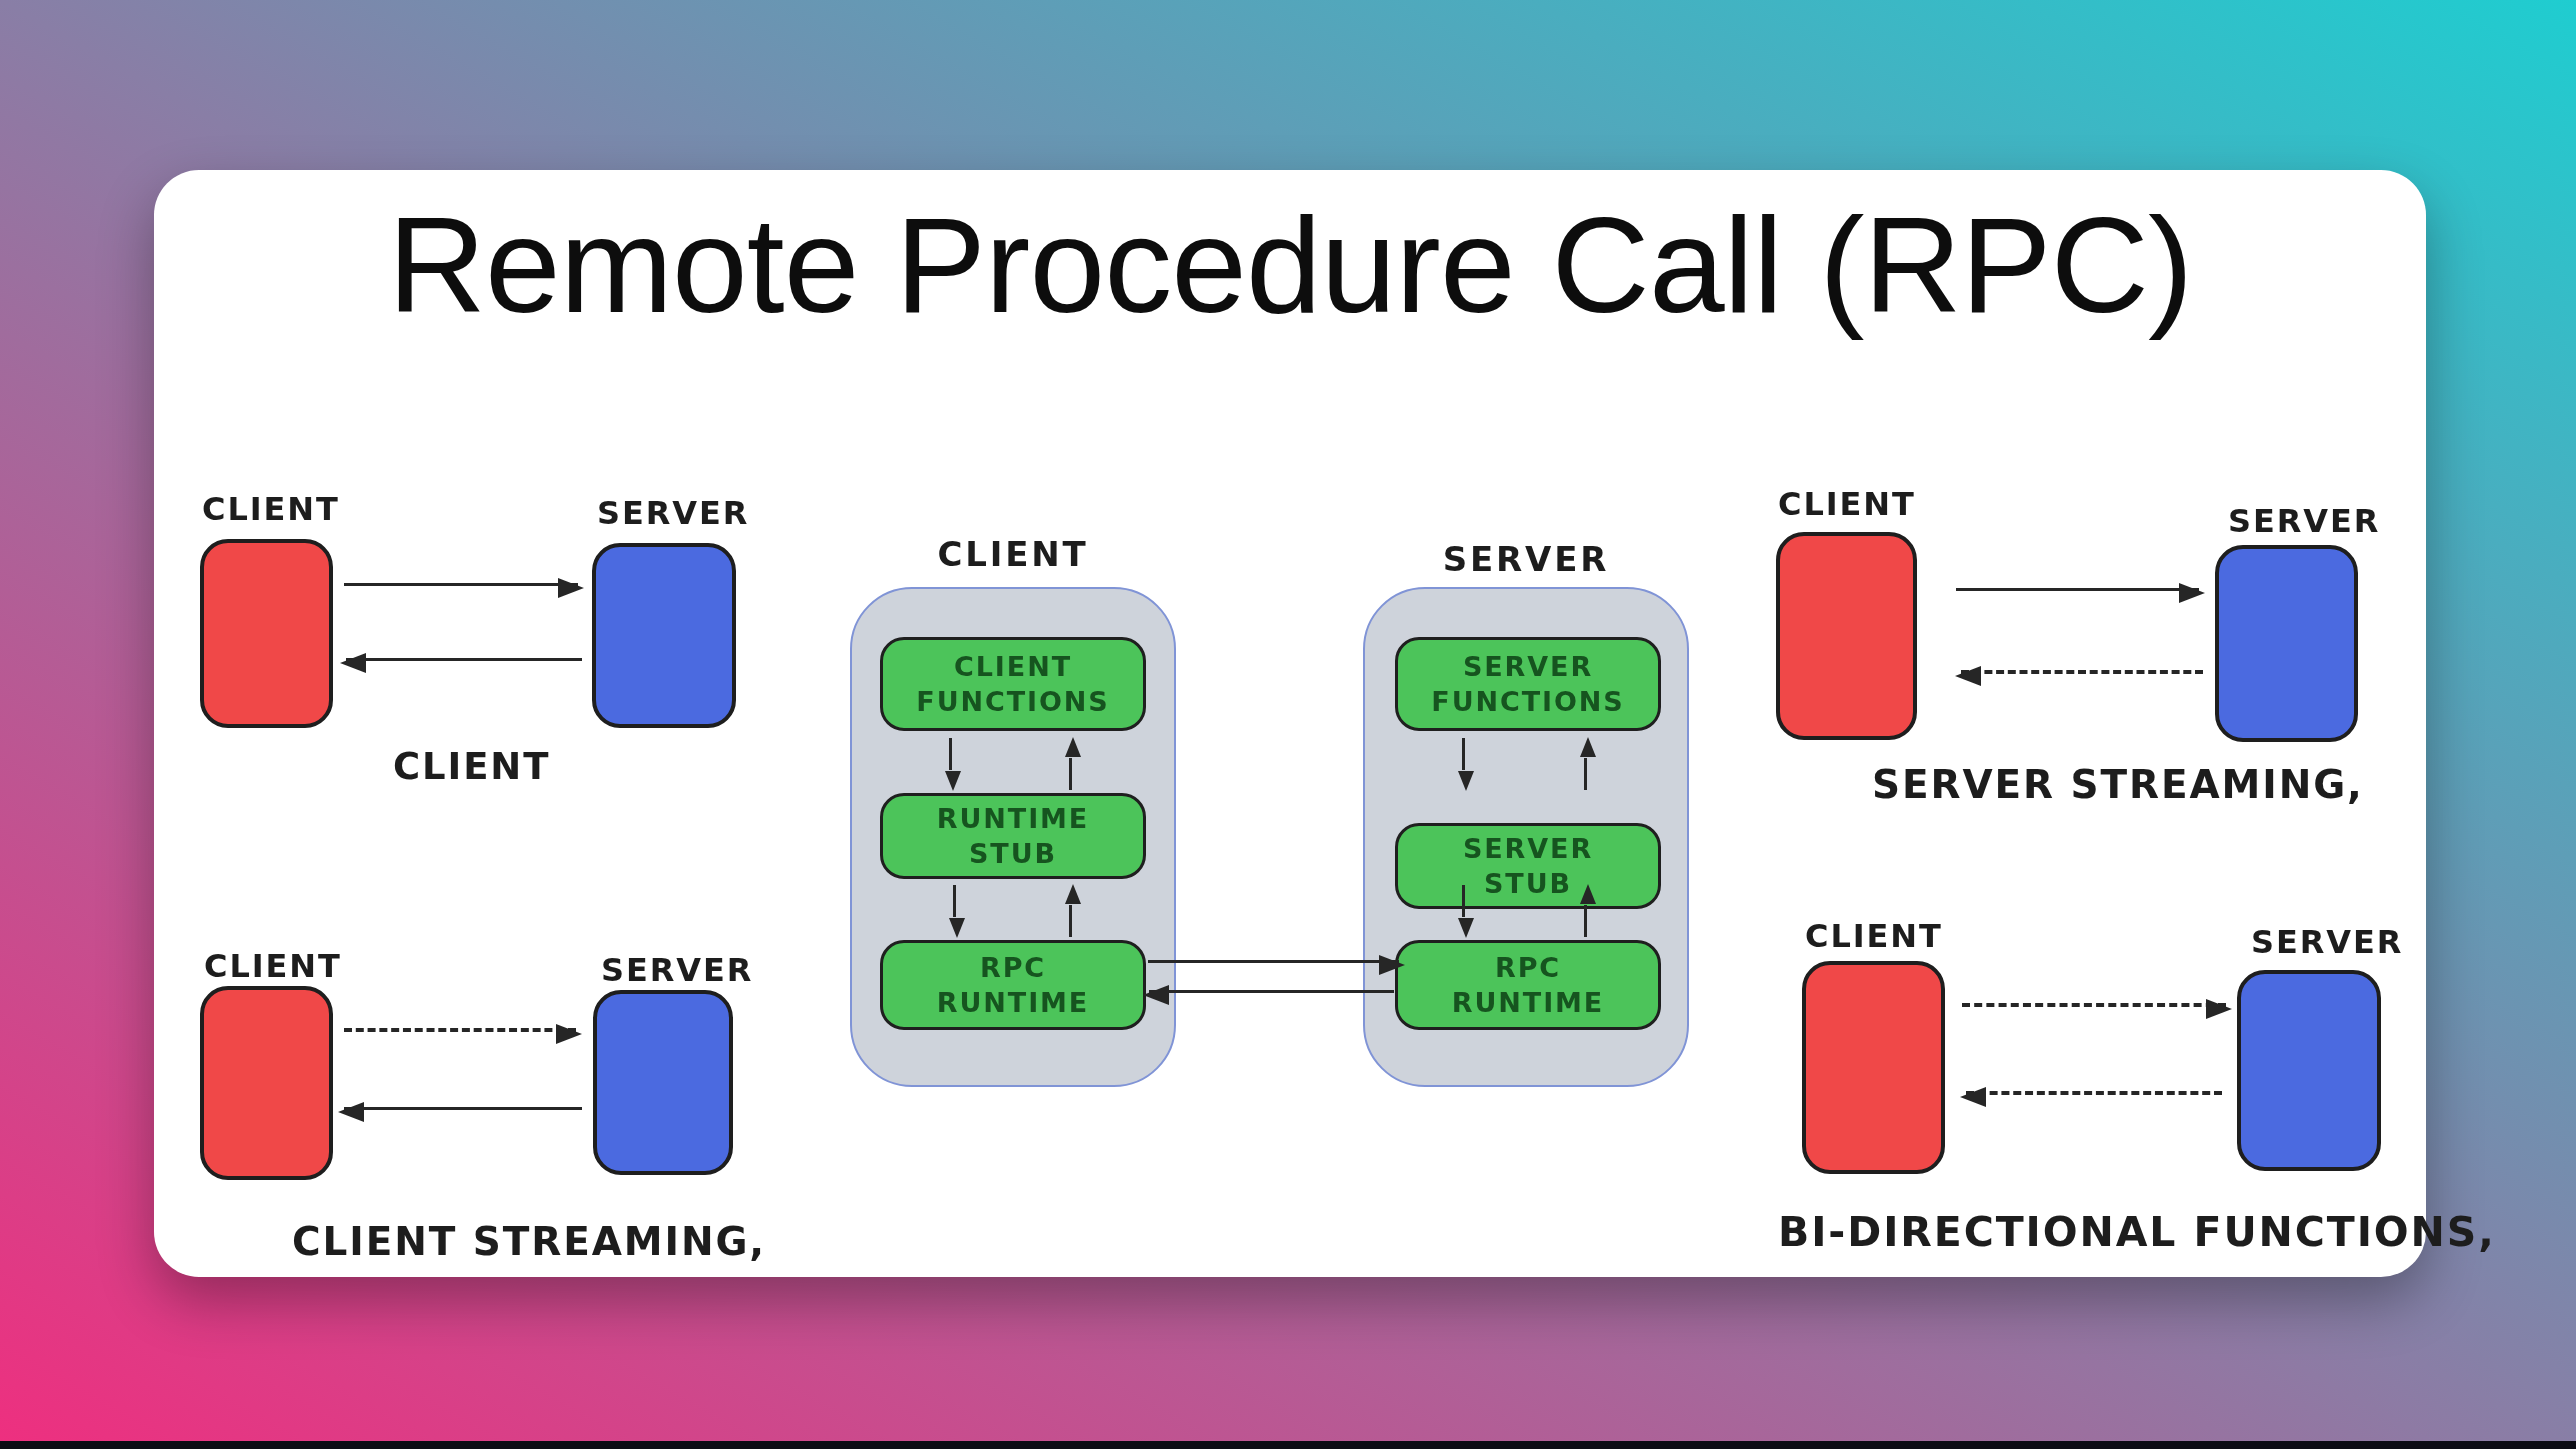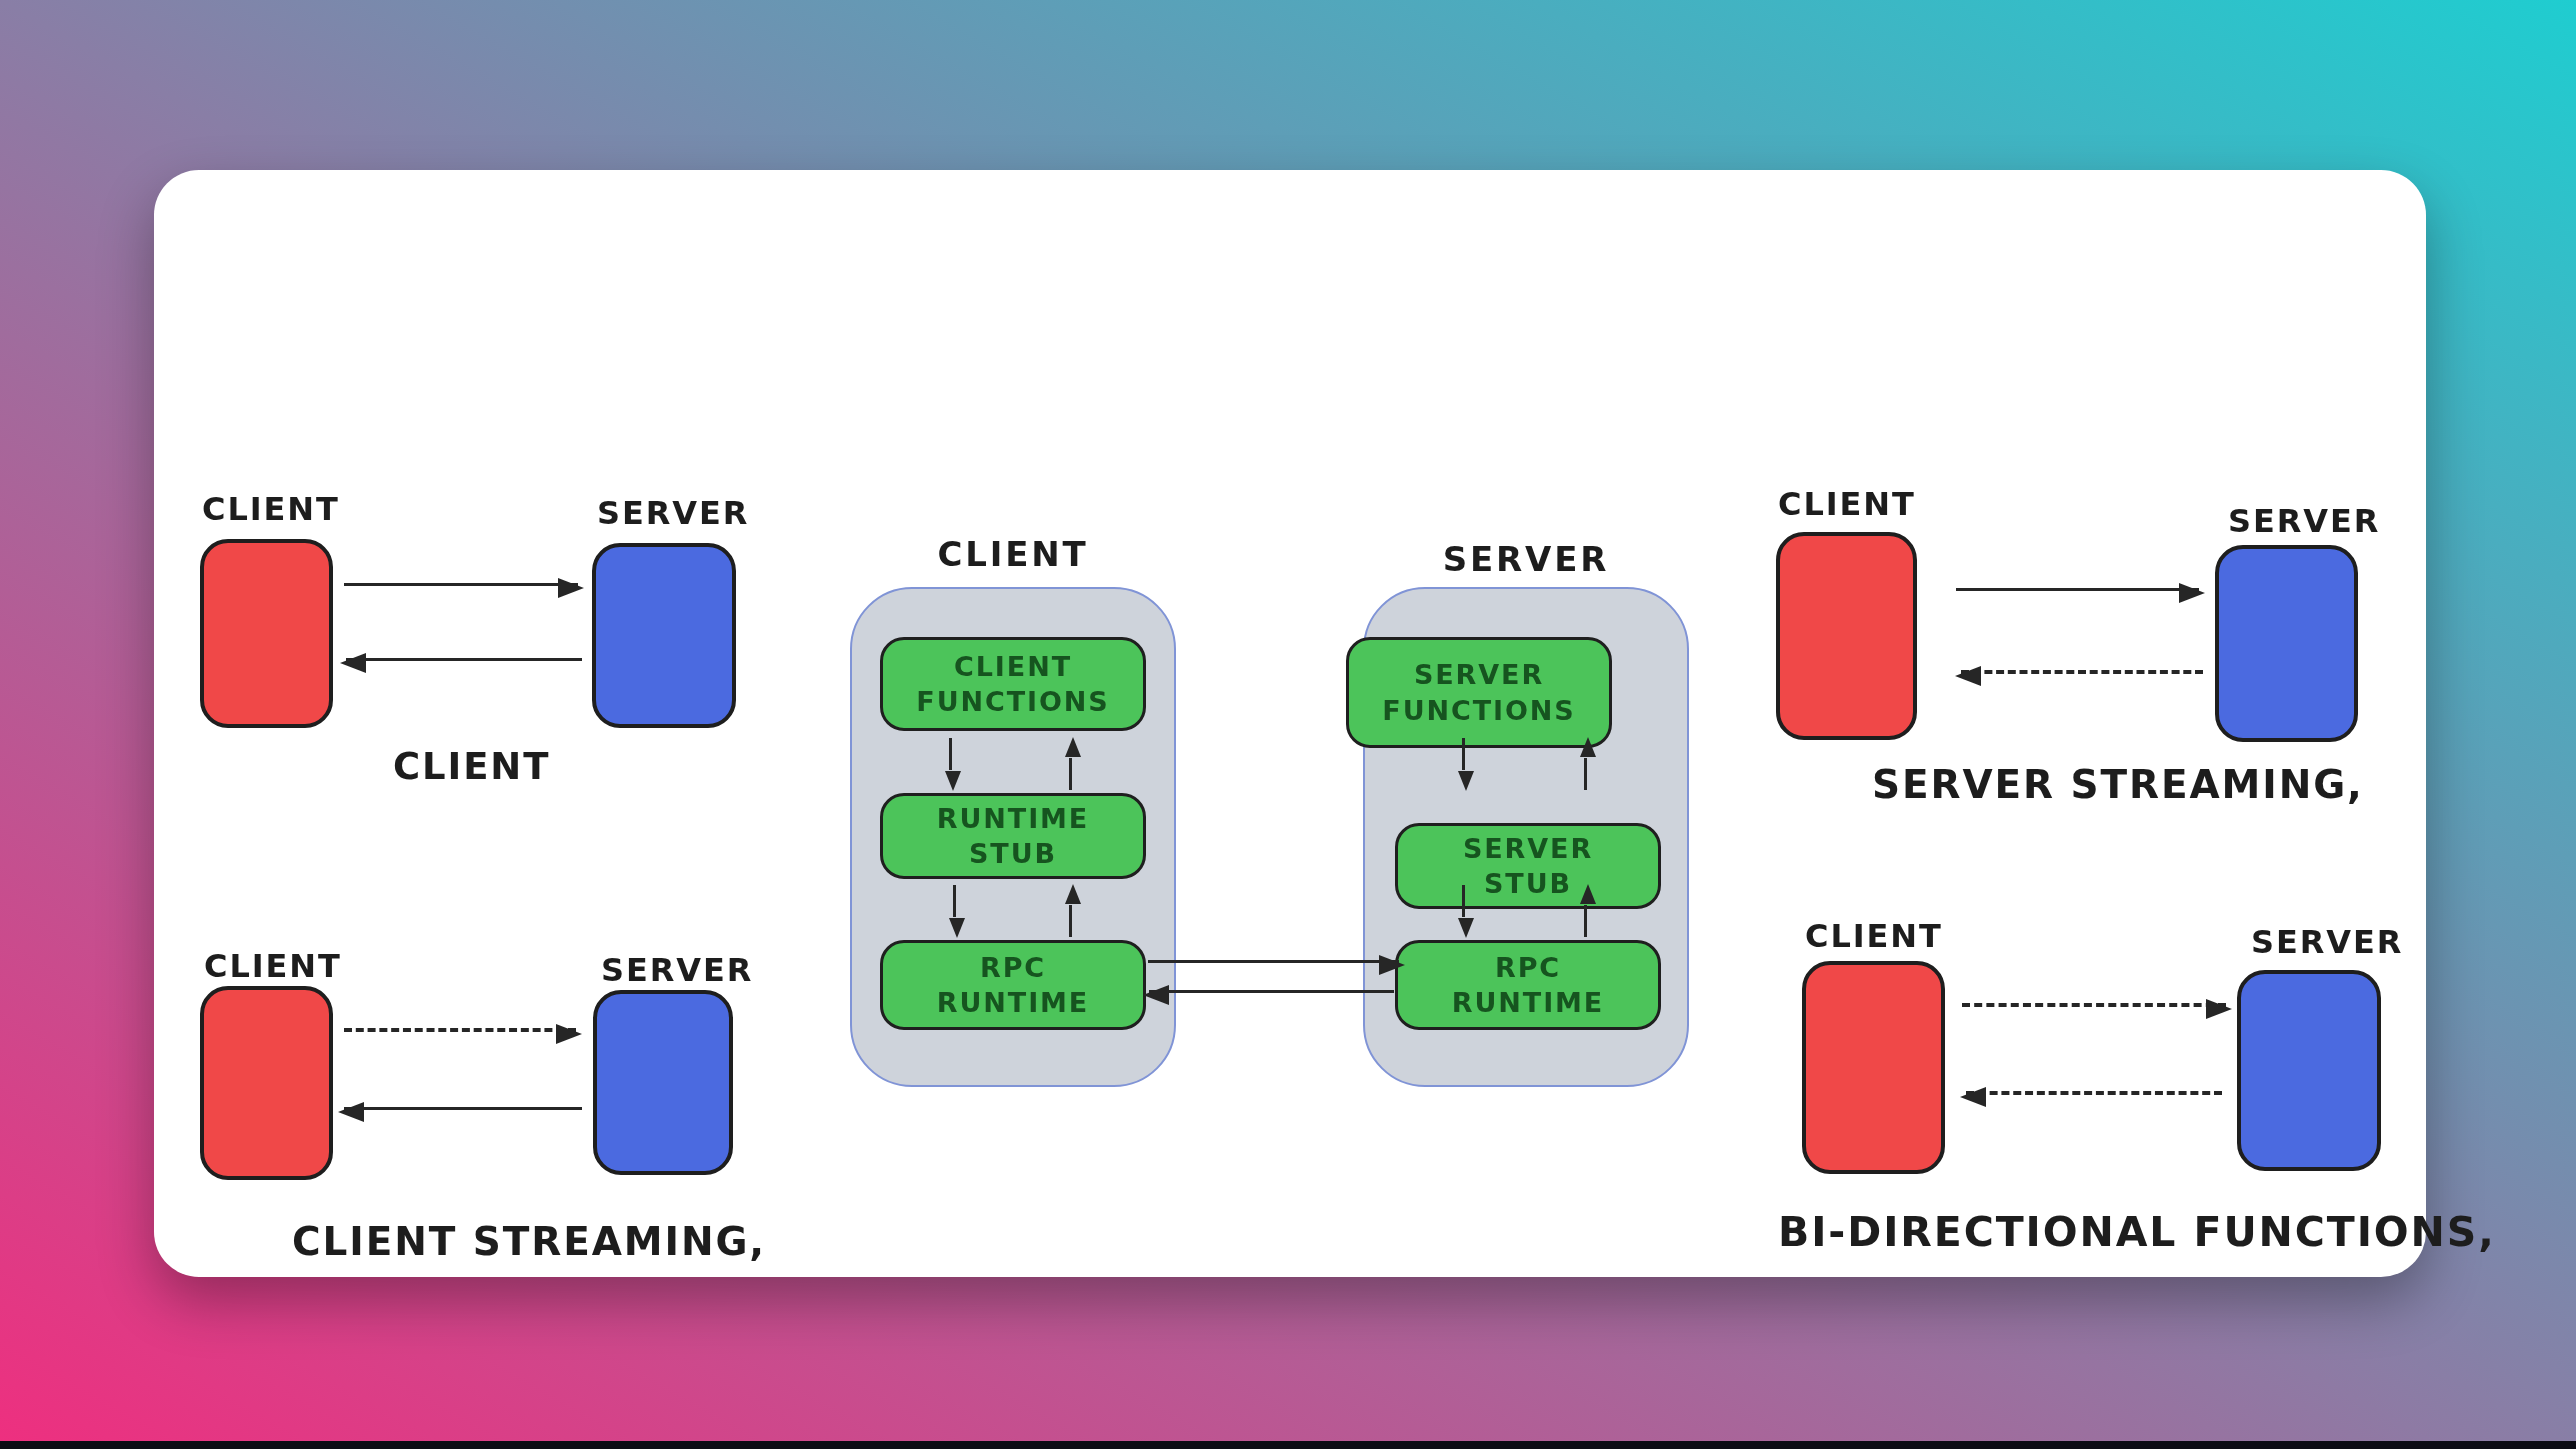"Remote Procedure Call (RPC)" div.title { html: none -> <div>Remote Procedure Call (RPC)</div> }
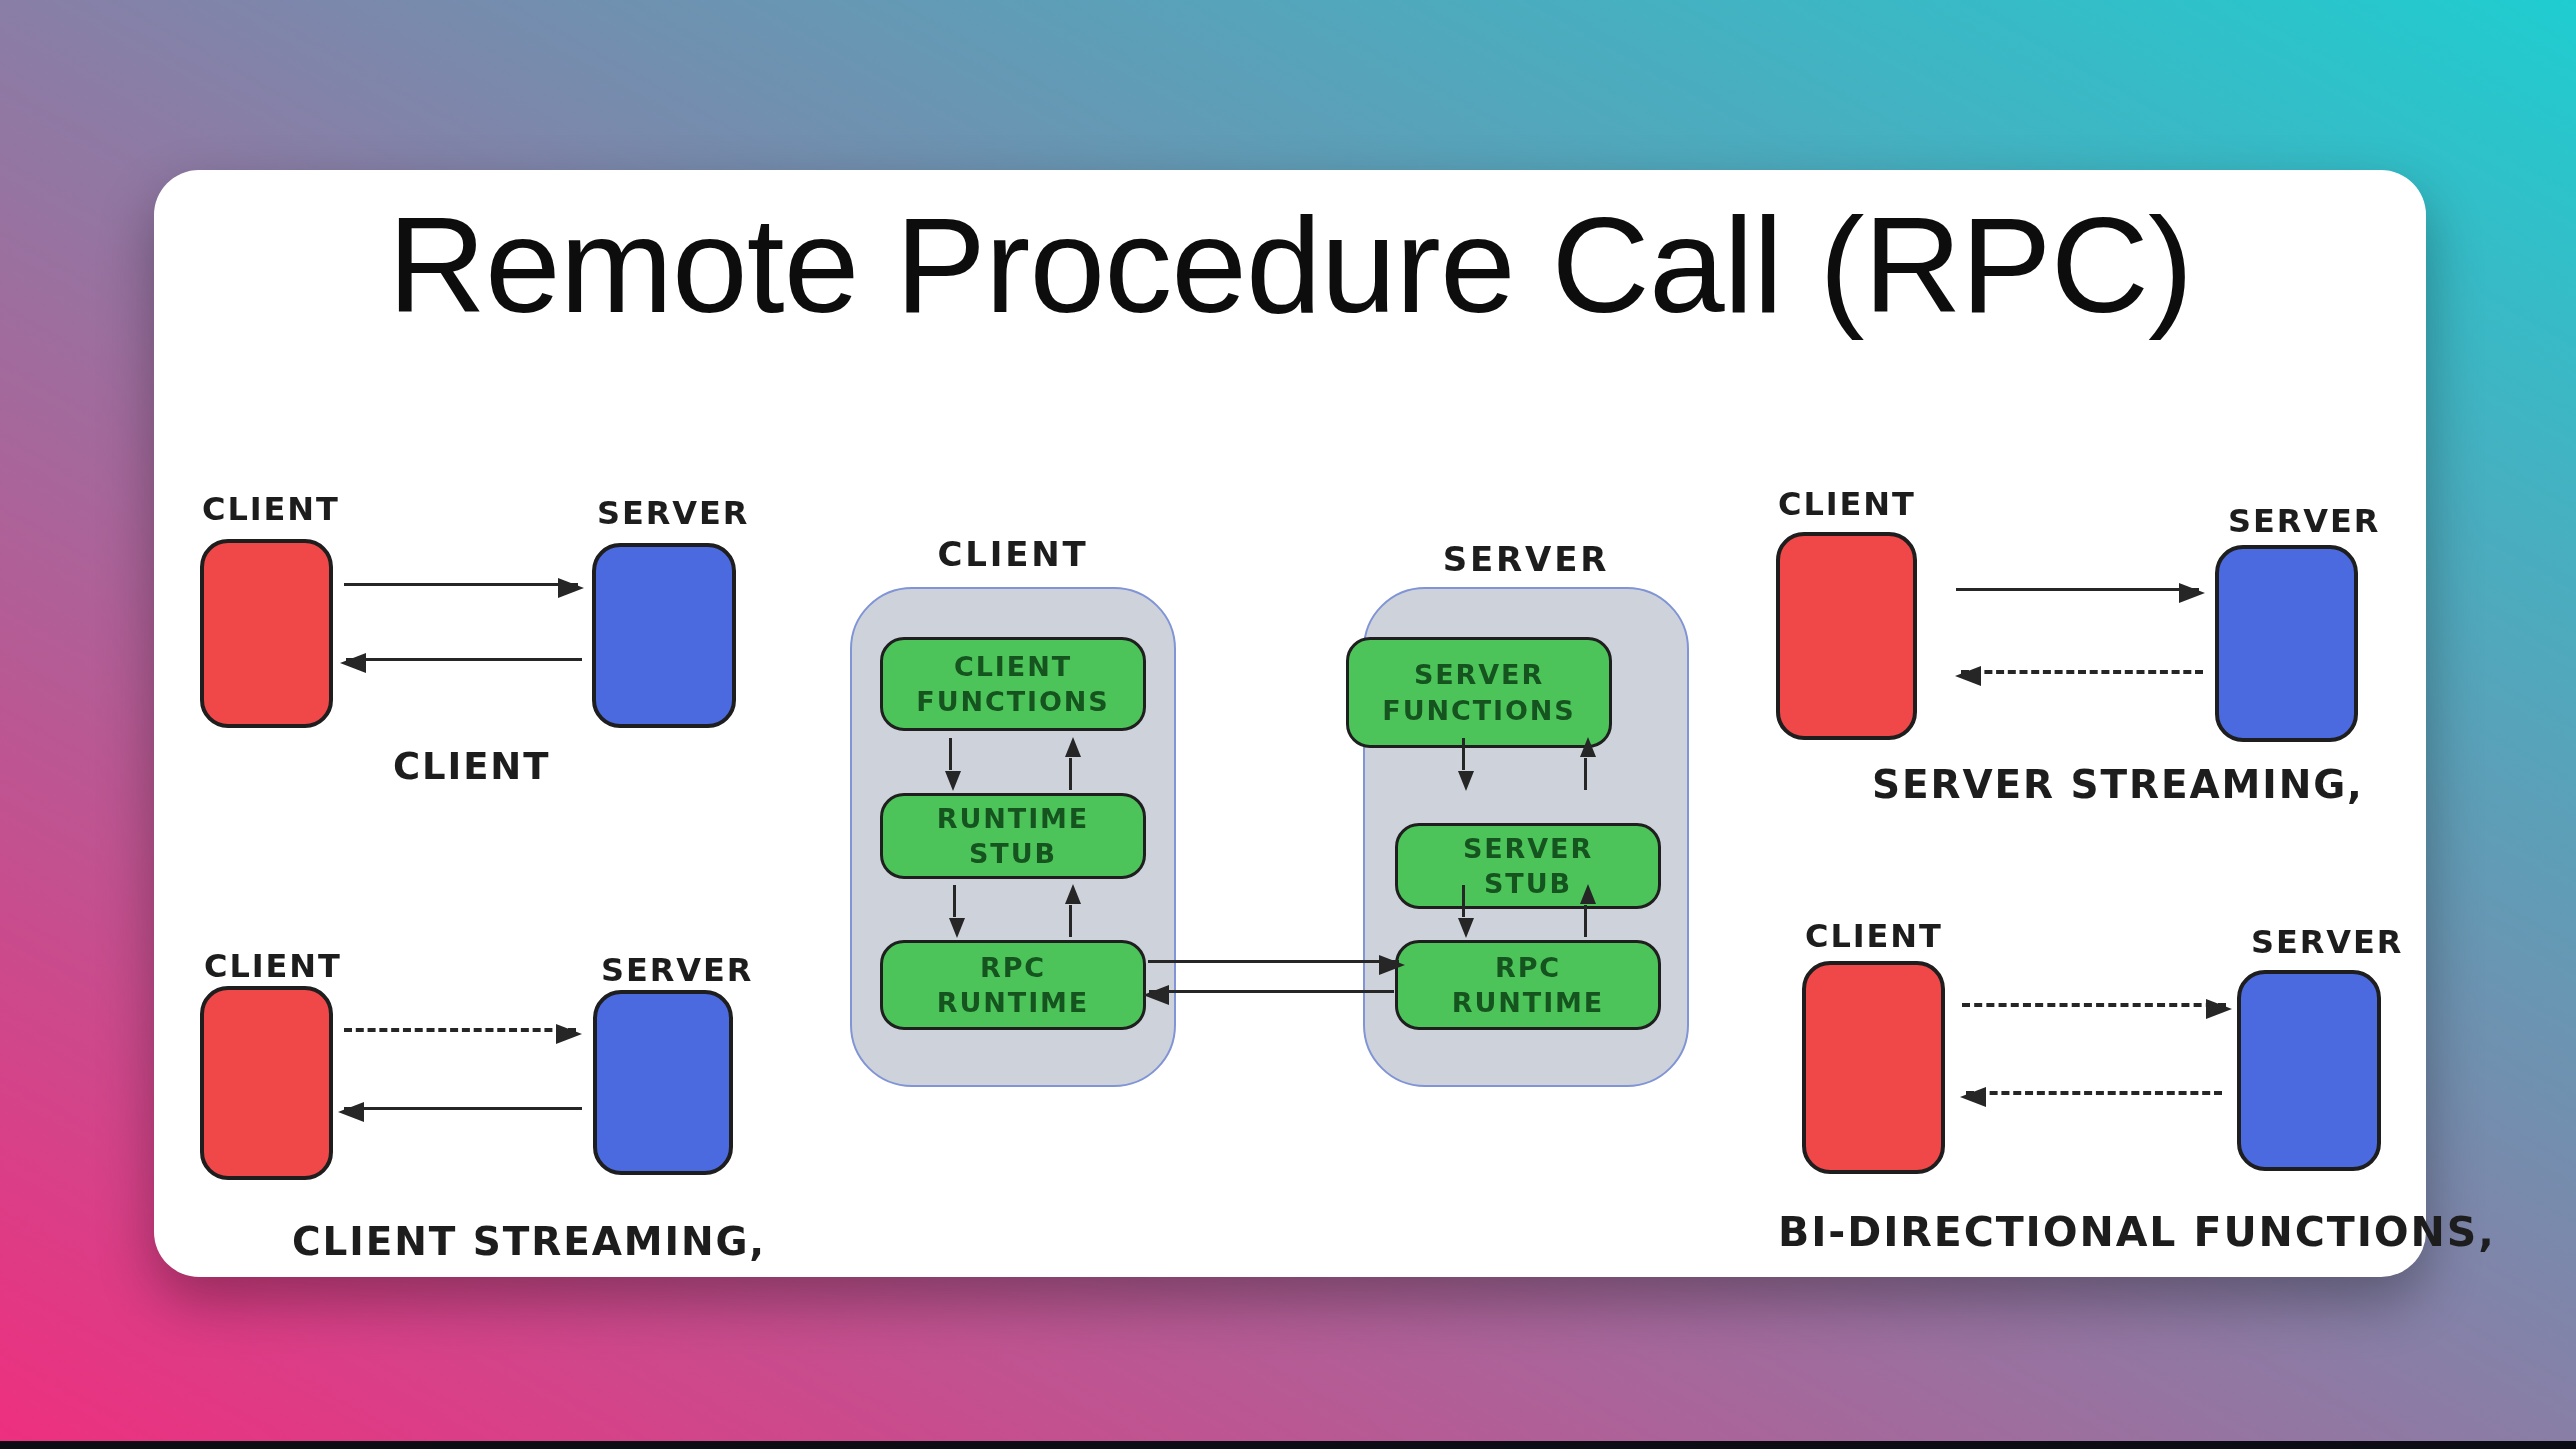"SERVER FUNCTIONS" div.hand { height: 111px -> 94px; left: 1346px -> 1395px }
